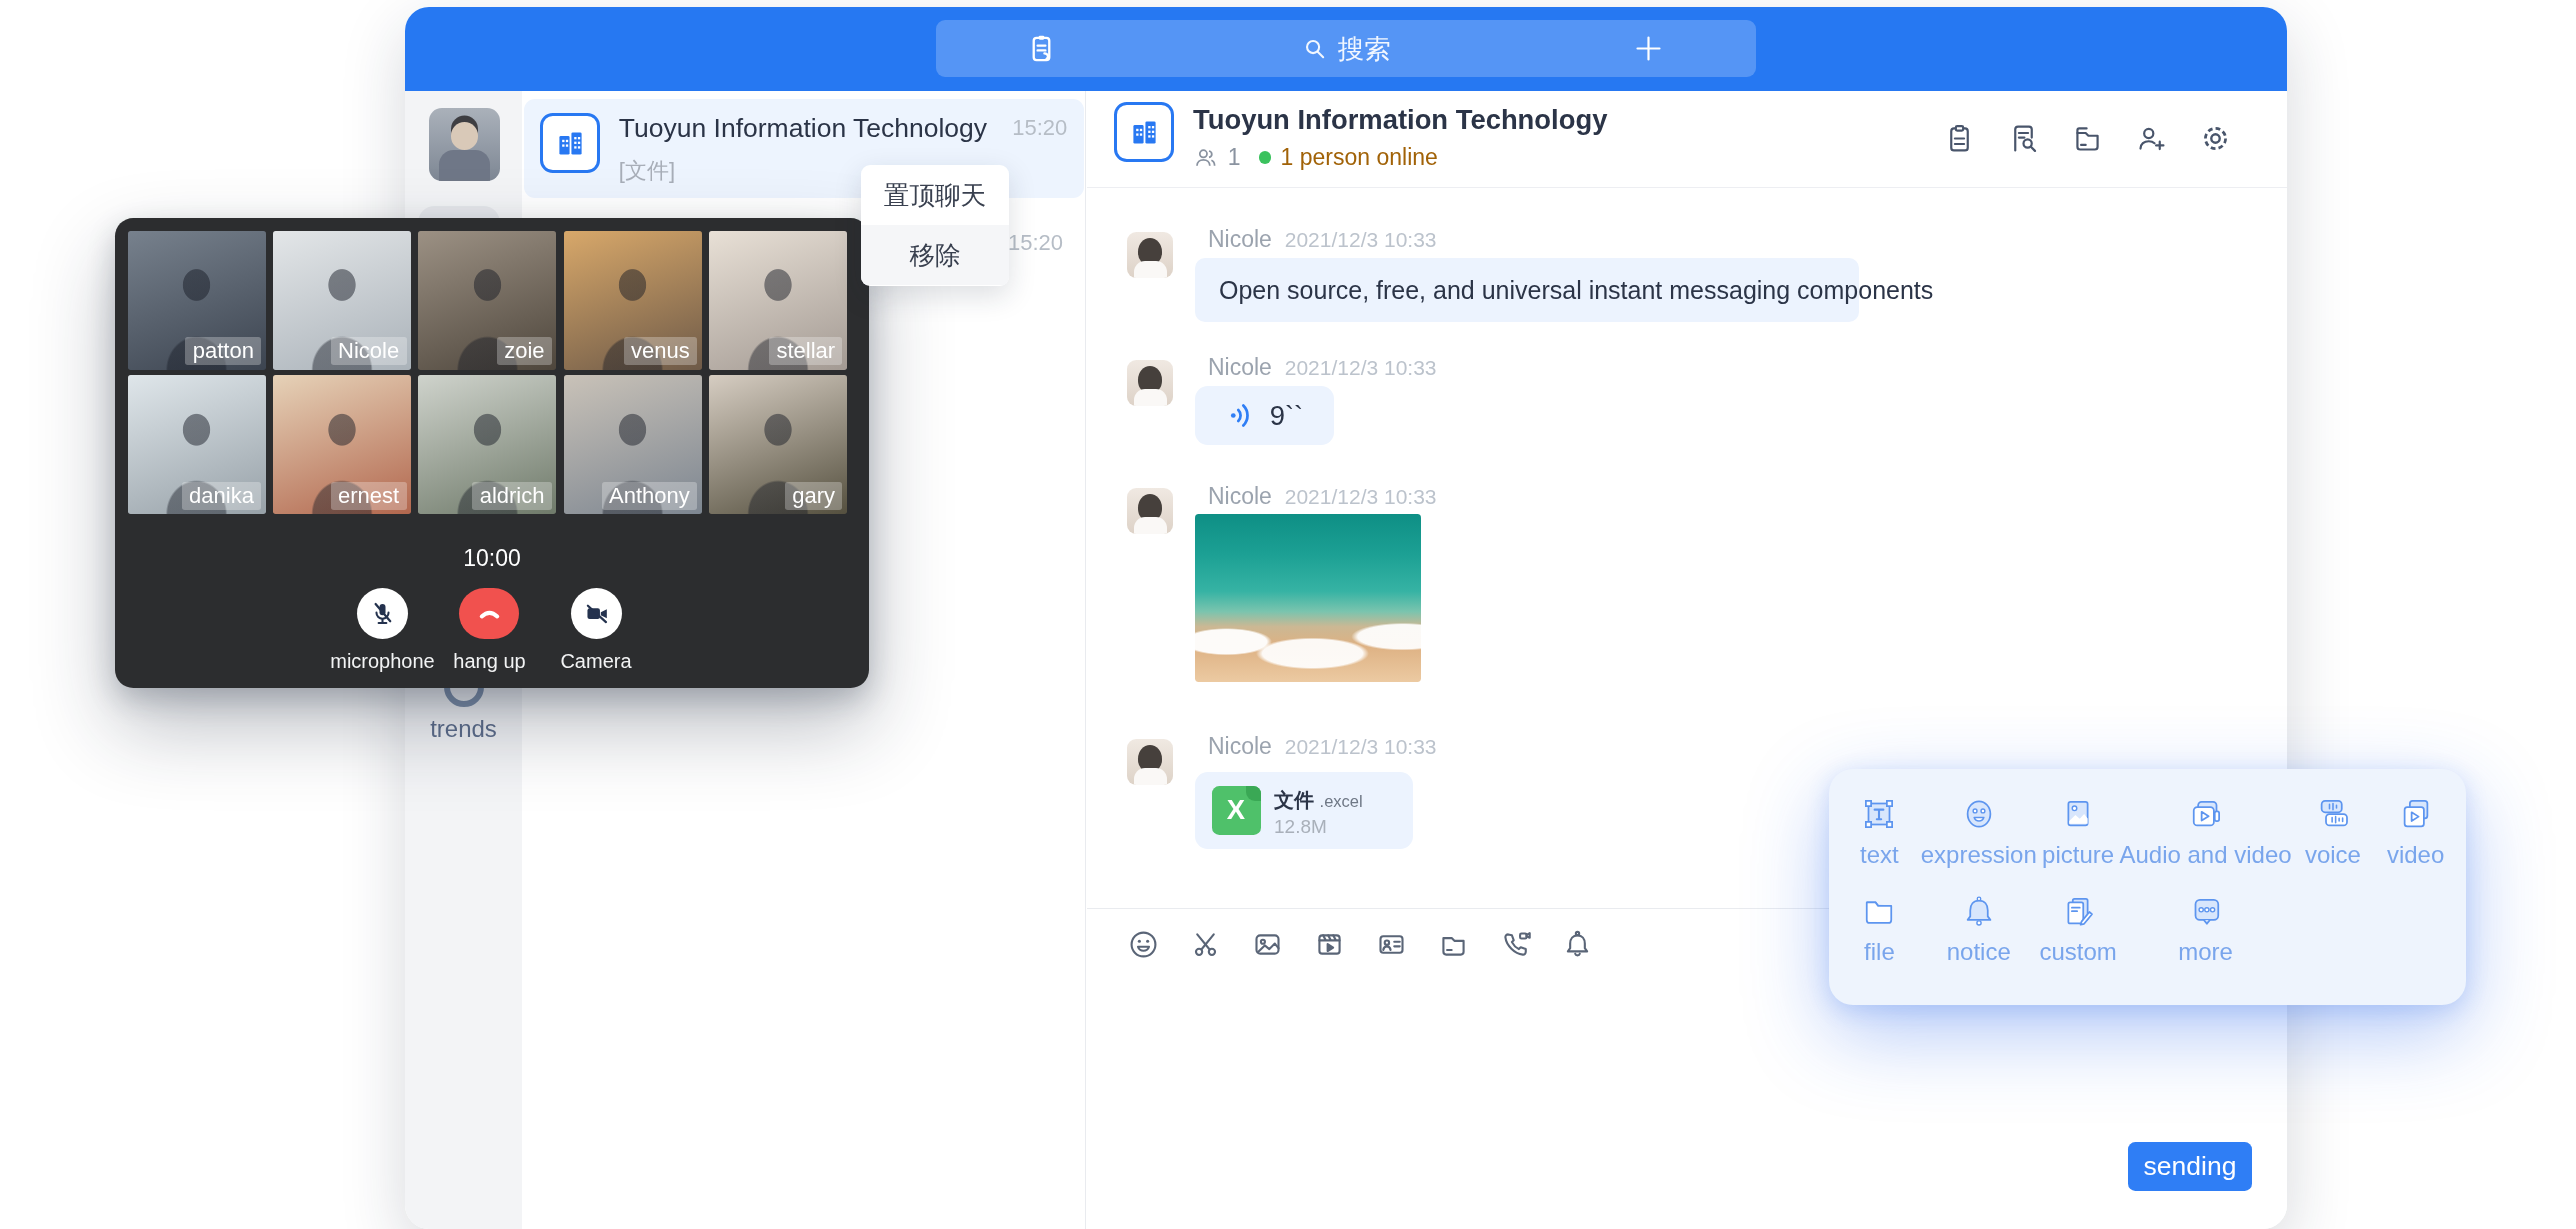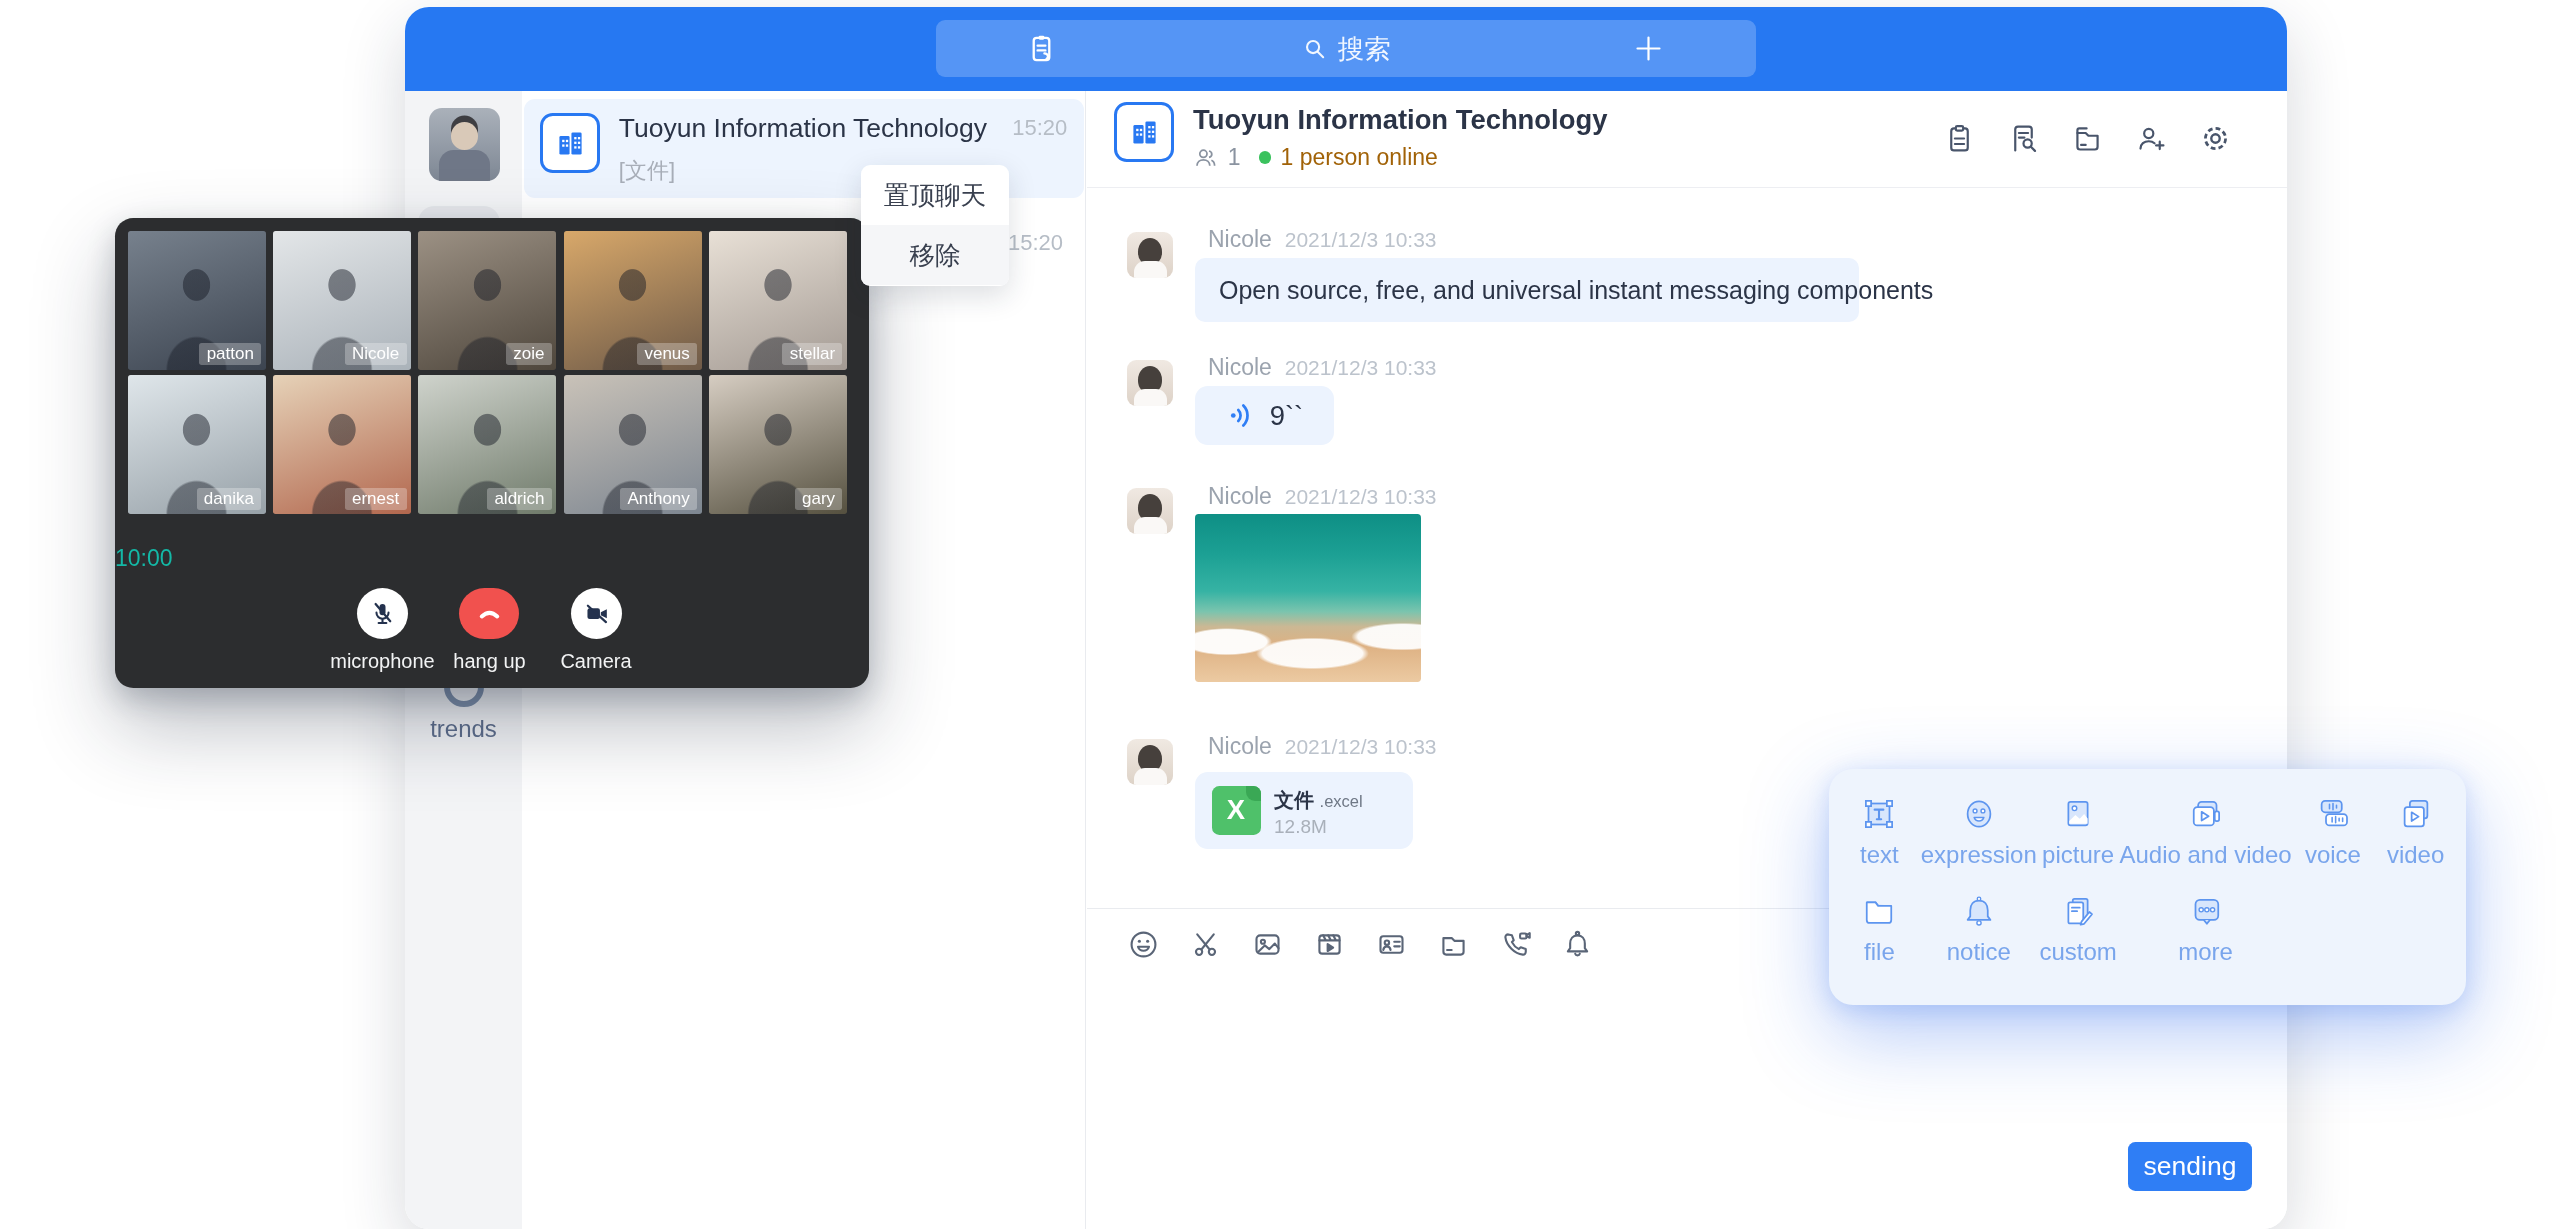"patton" .tile .pname { font-size: 17px -> 22px }
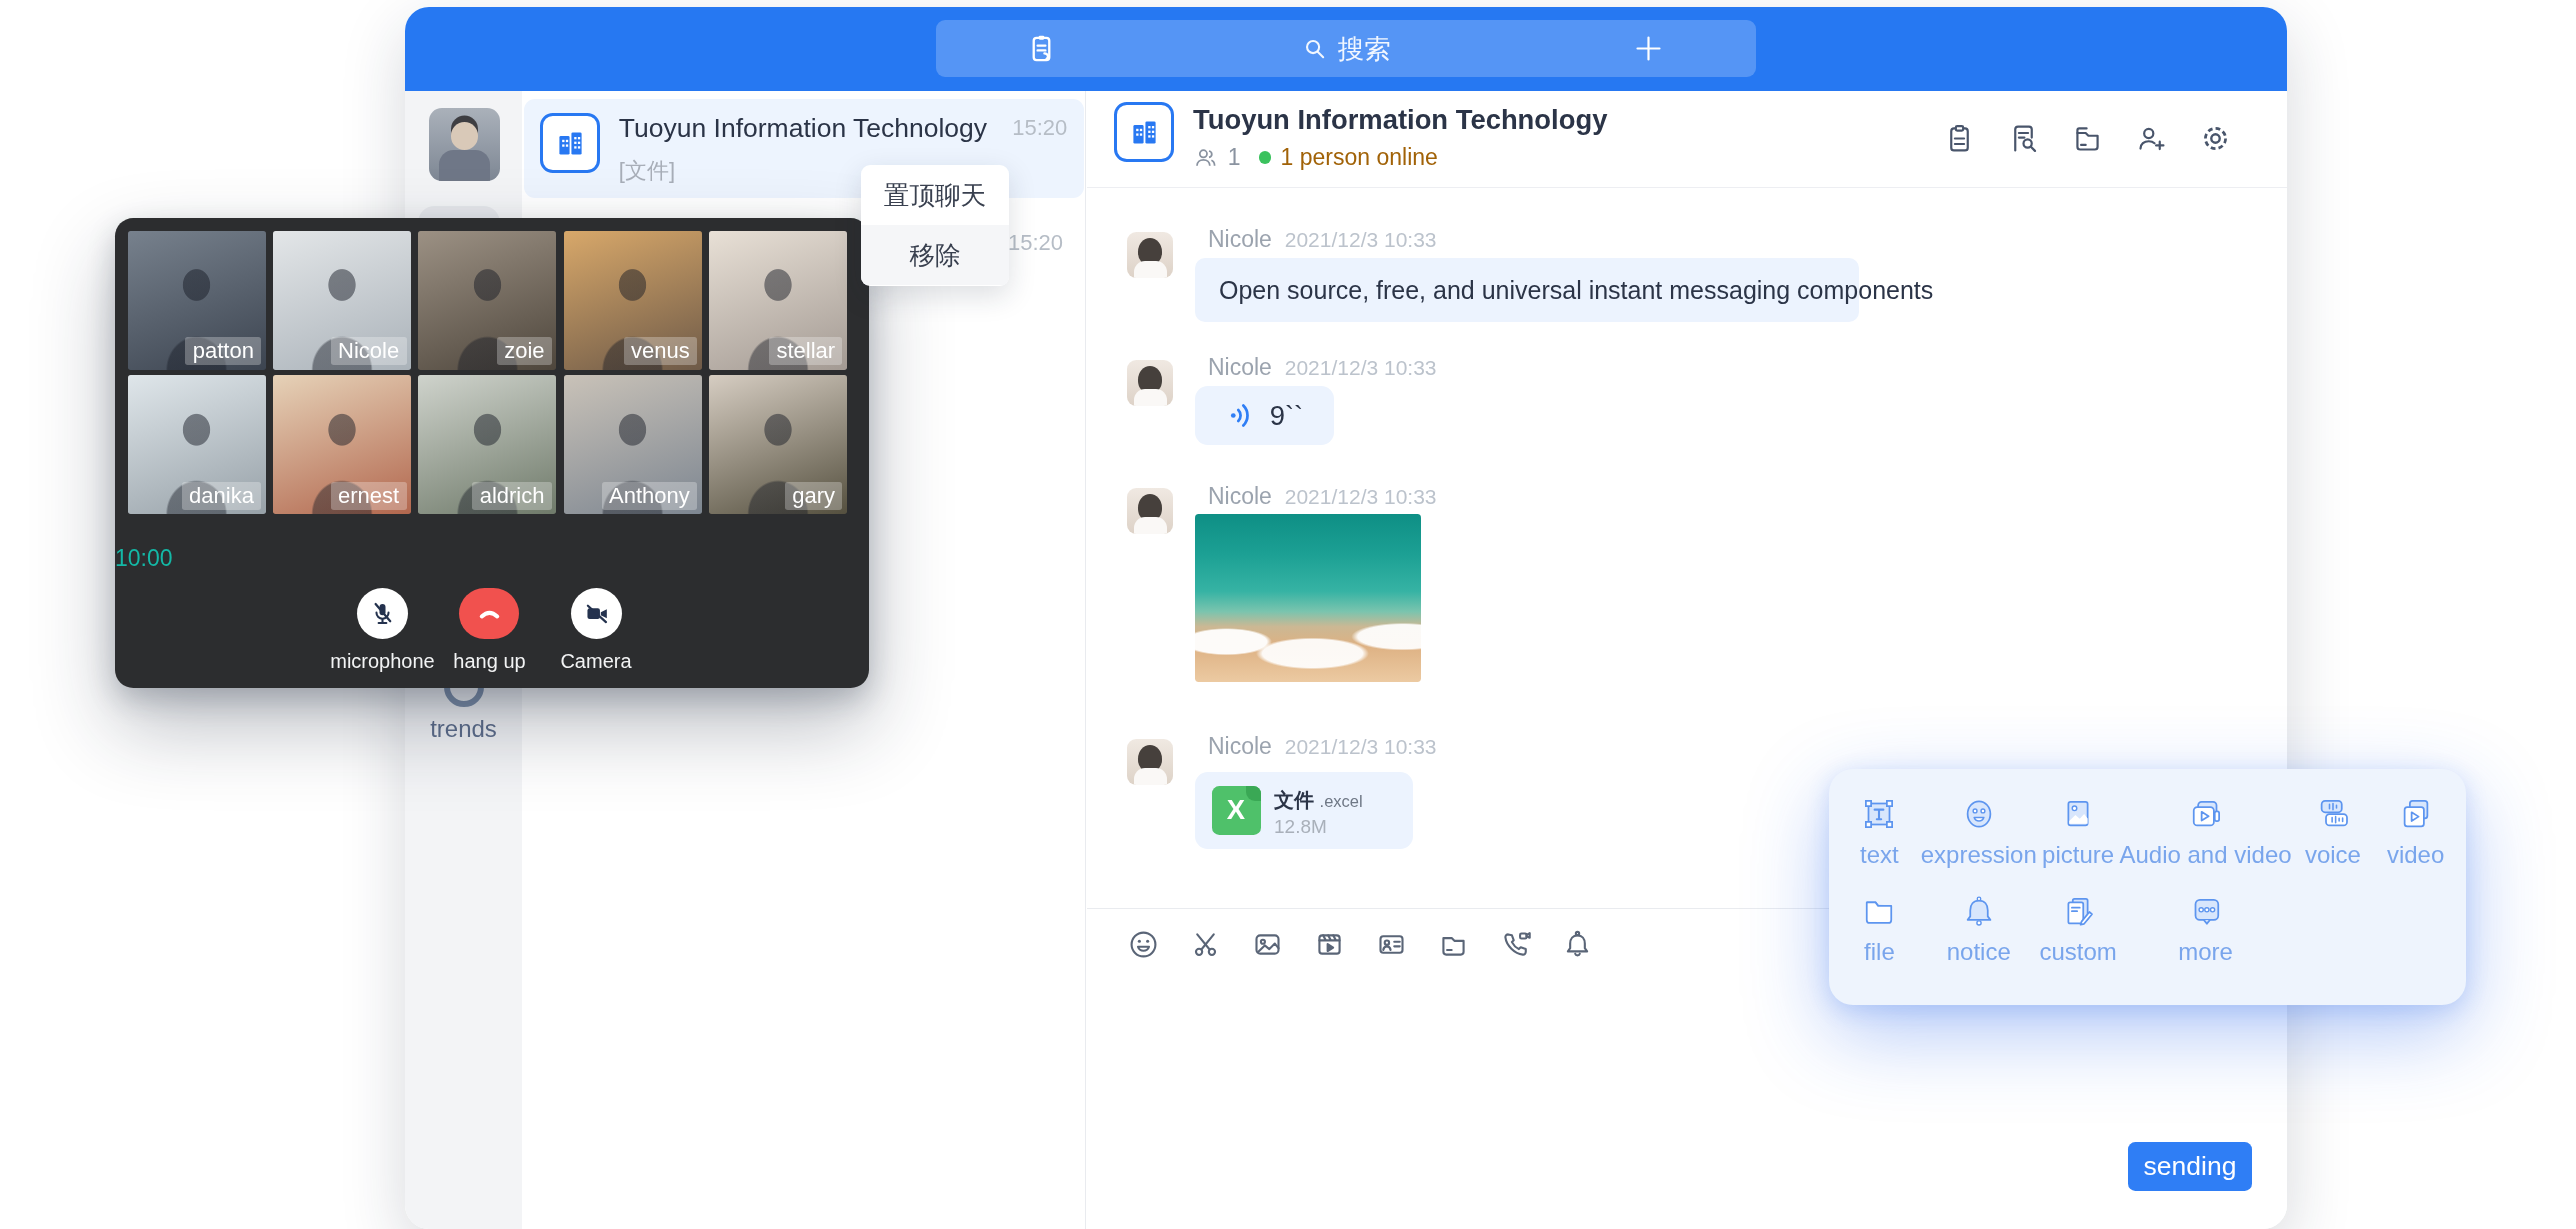"10:00" .call-timer { color: #14b8a6 -> #ffffff; text-align: none -> center }
